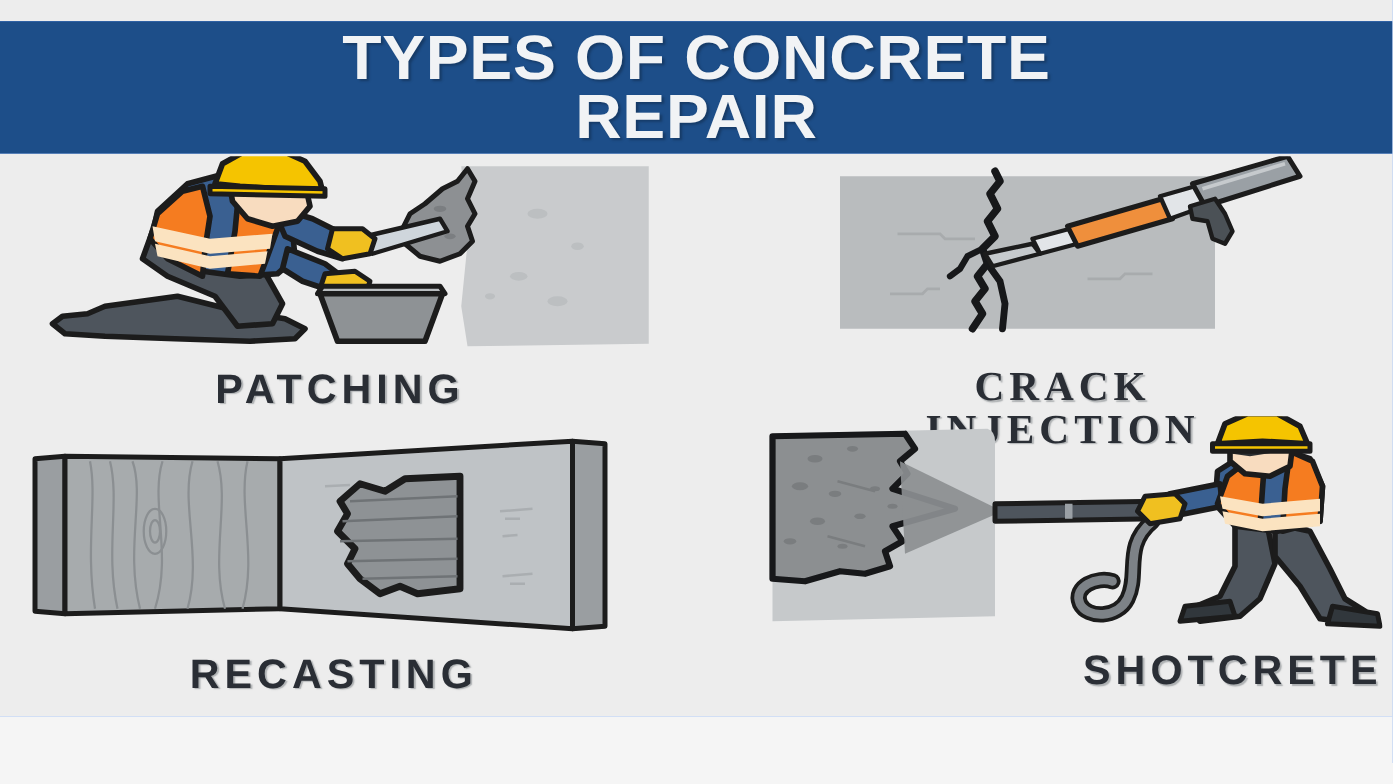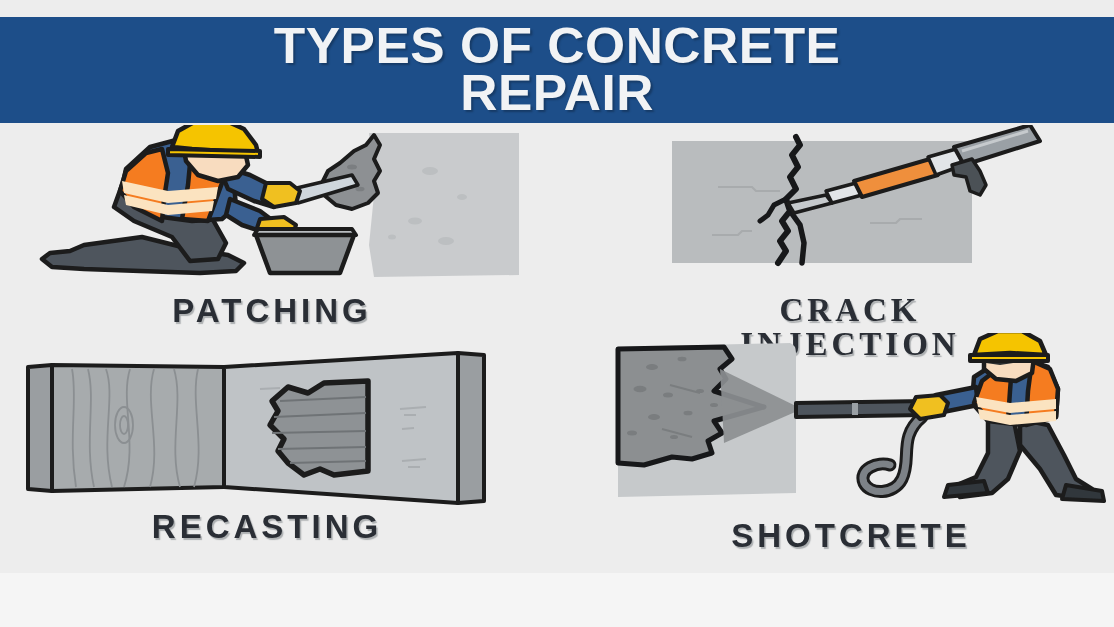"RECASTING" #panel-recasting .panel-label { margin-top: none -> 12px }
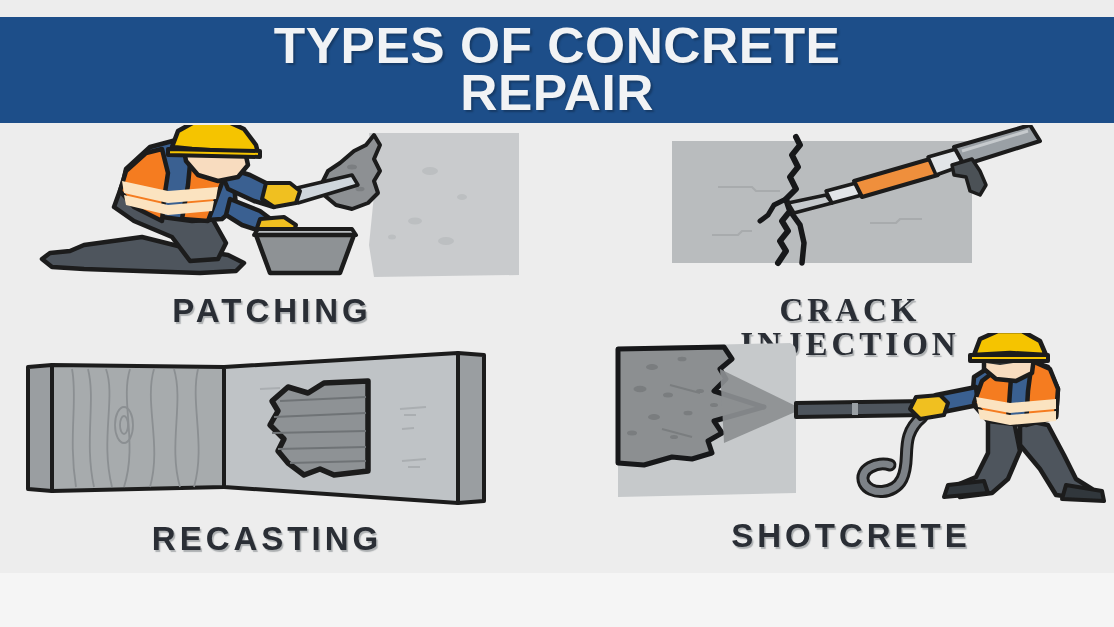"SHOTCRETE" #panel-shotcrete .panel-label { text-align: none -> right }
